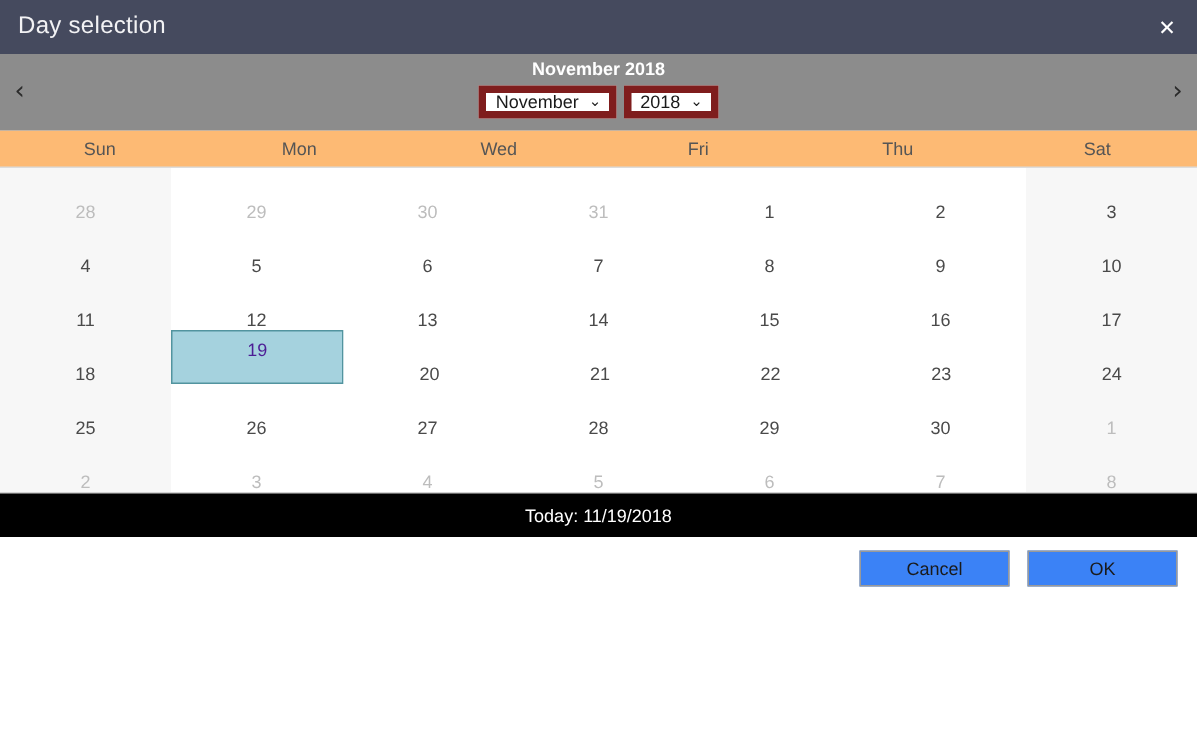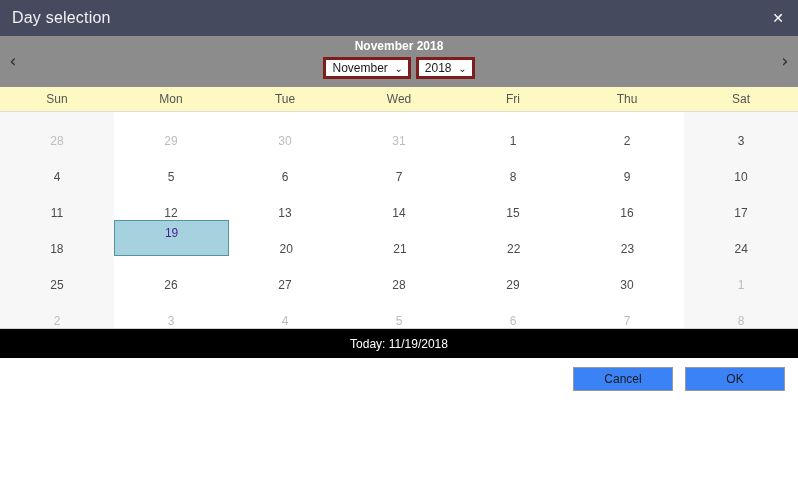"November" .nav-select { border: 3px solid #7f1d1d -> 5px solid #7f1d1d }
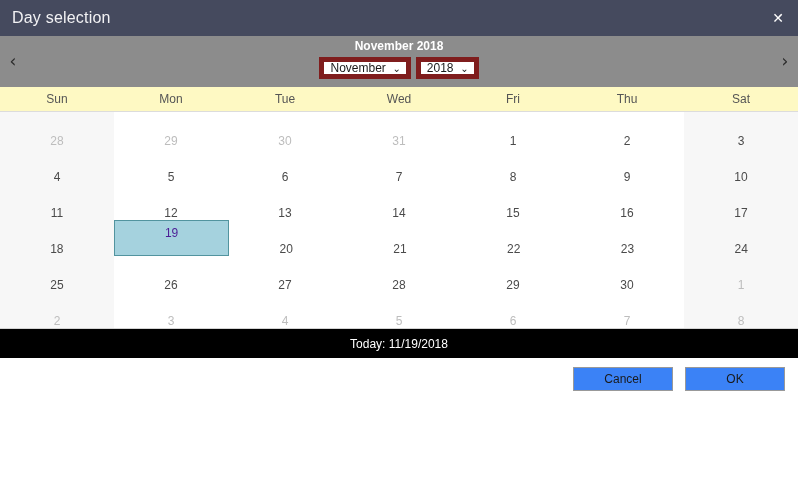"Sun" .weekdays { background: #fef9c3 -> #fdba74 }
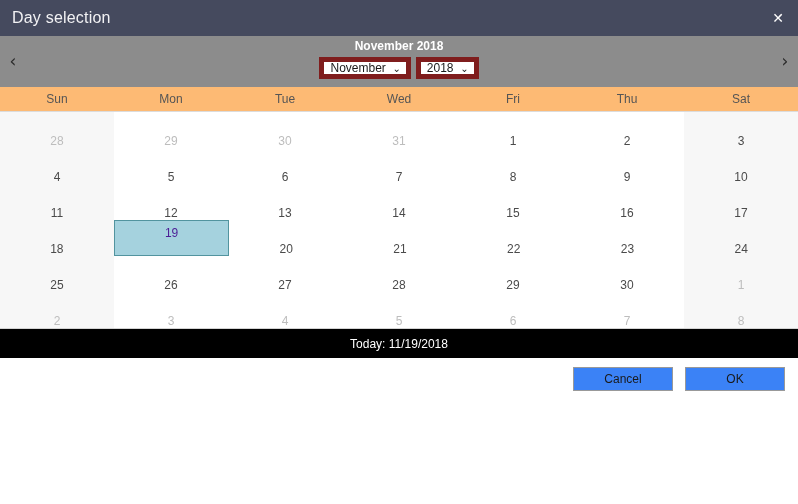"Tue" div.weekday { html: <div>Tue</div> -> none }
